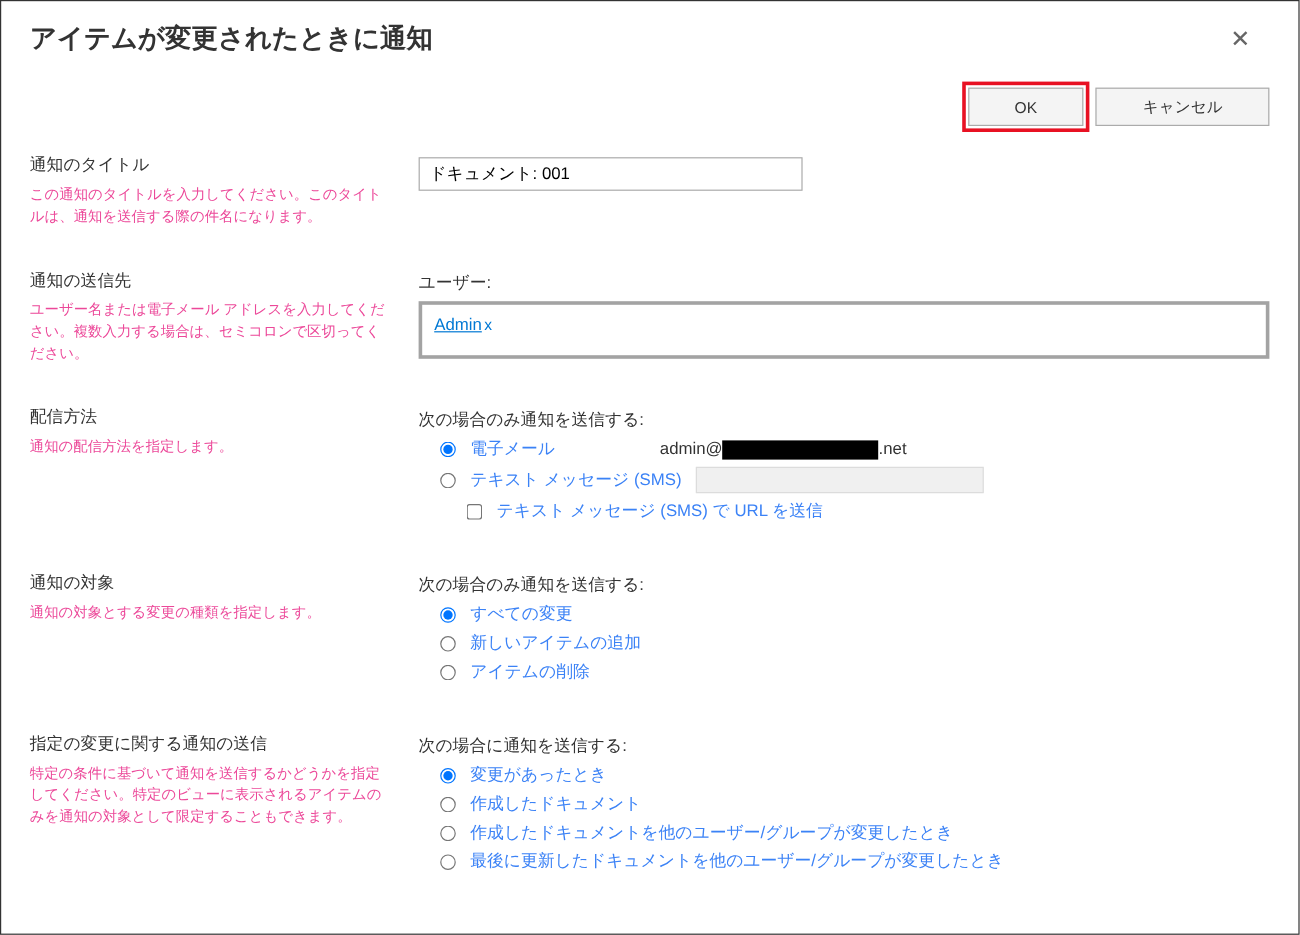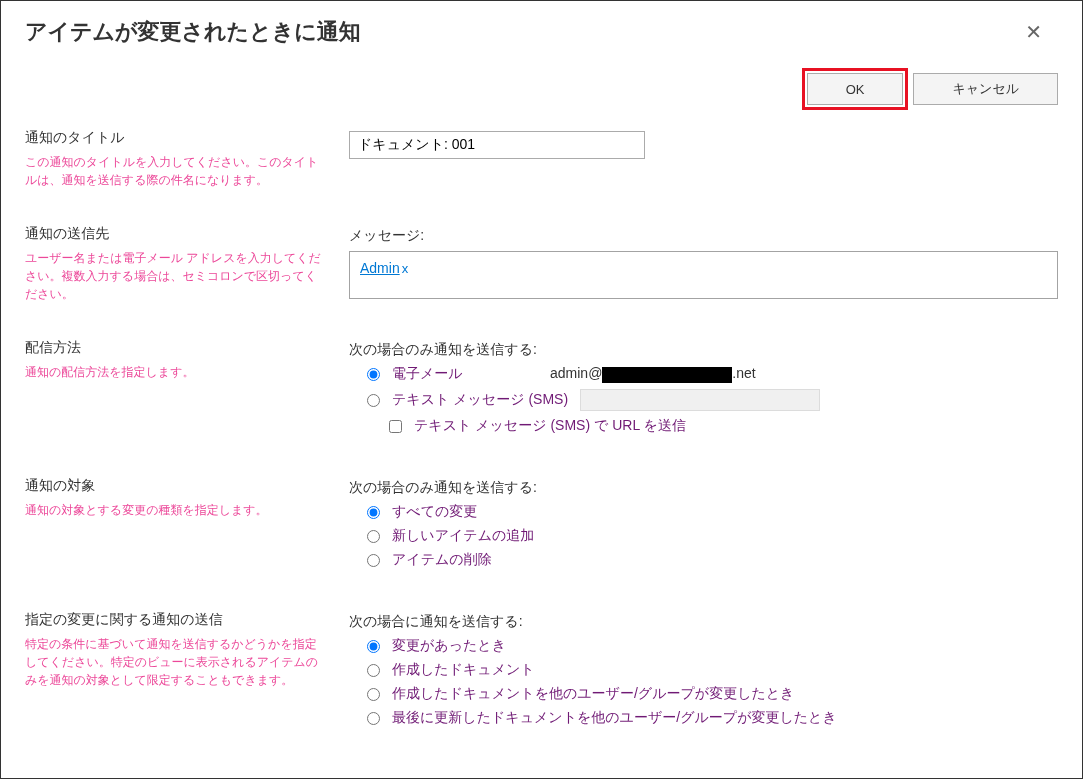"ドキュメント: 001" .text-input { width: 296px -> 320px }
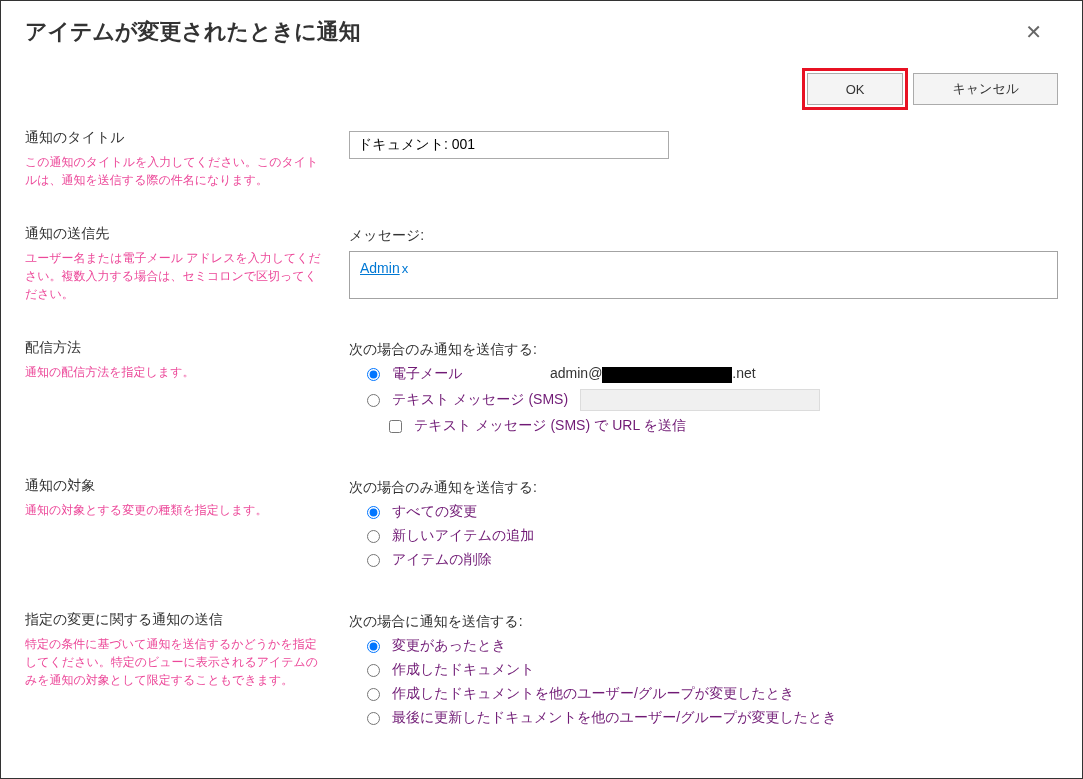"メッセージ:" div.field-label { text: メッセージ -> ユーザー }
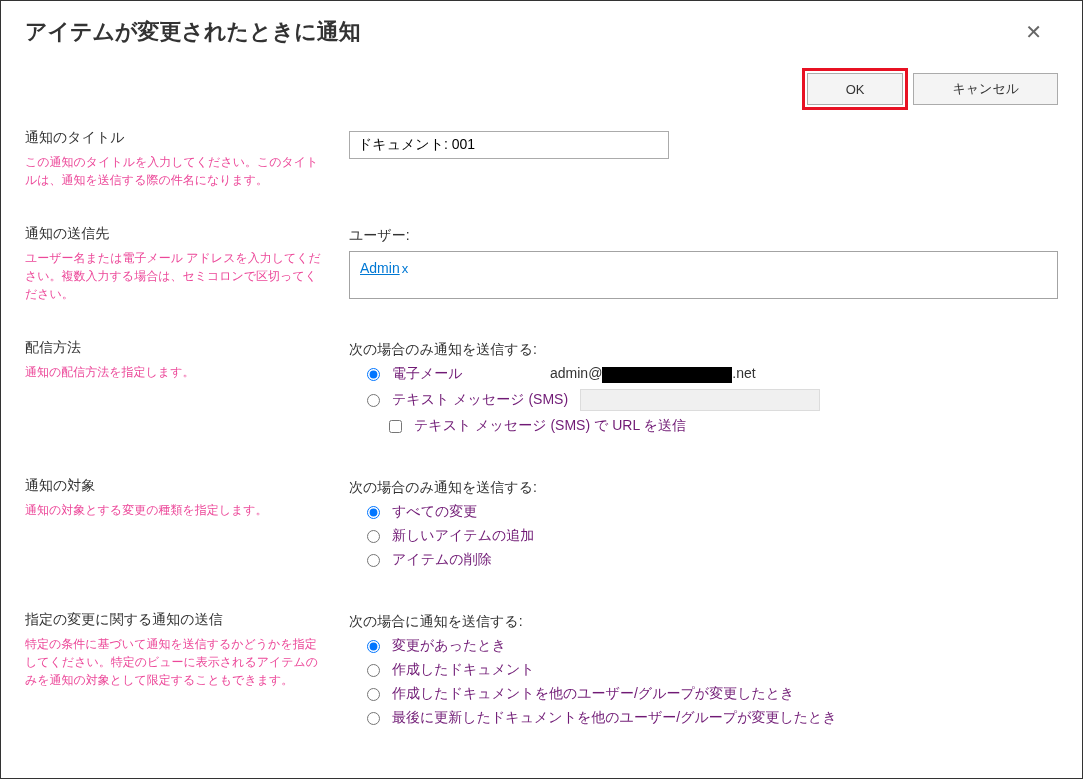"Admin x" .people-box { border: 1px solid #a3a3a3 -> 3px solid #a3a3a3 }
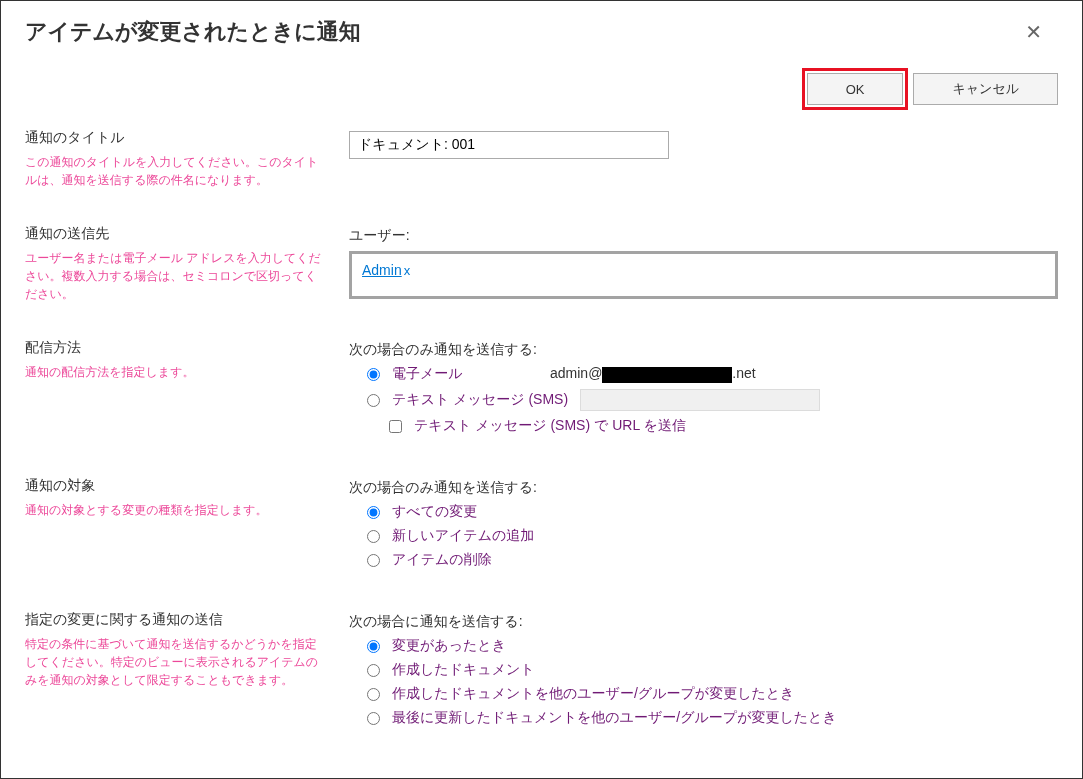"電子メール" .option-label { color: #701a75 -> #3b82f6 }
